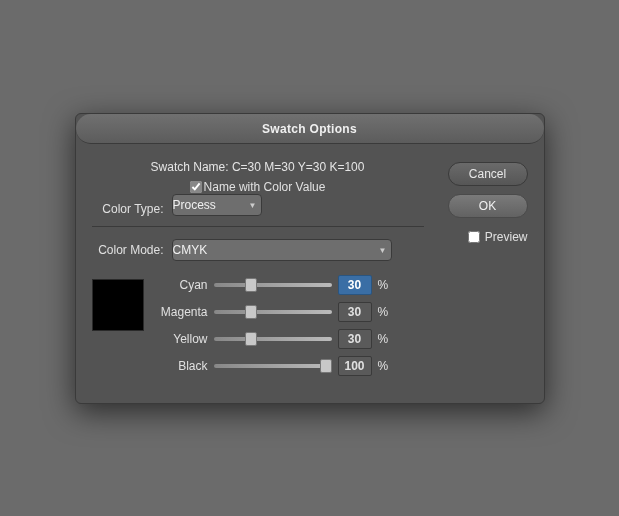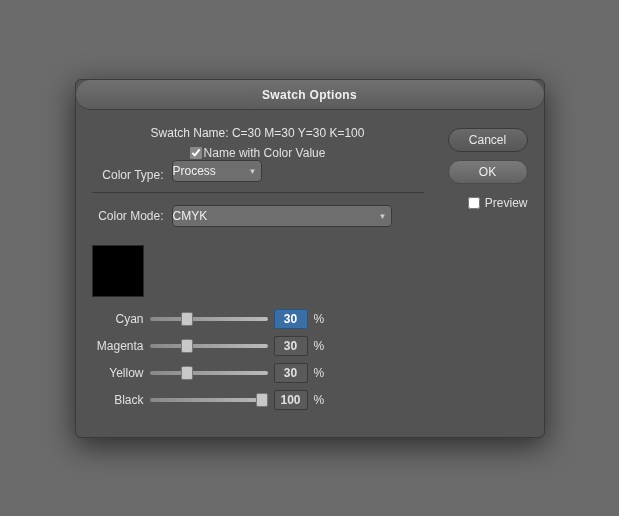"Cyan" .cmyk-area { flex-direction: column -> none }
